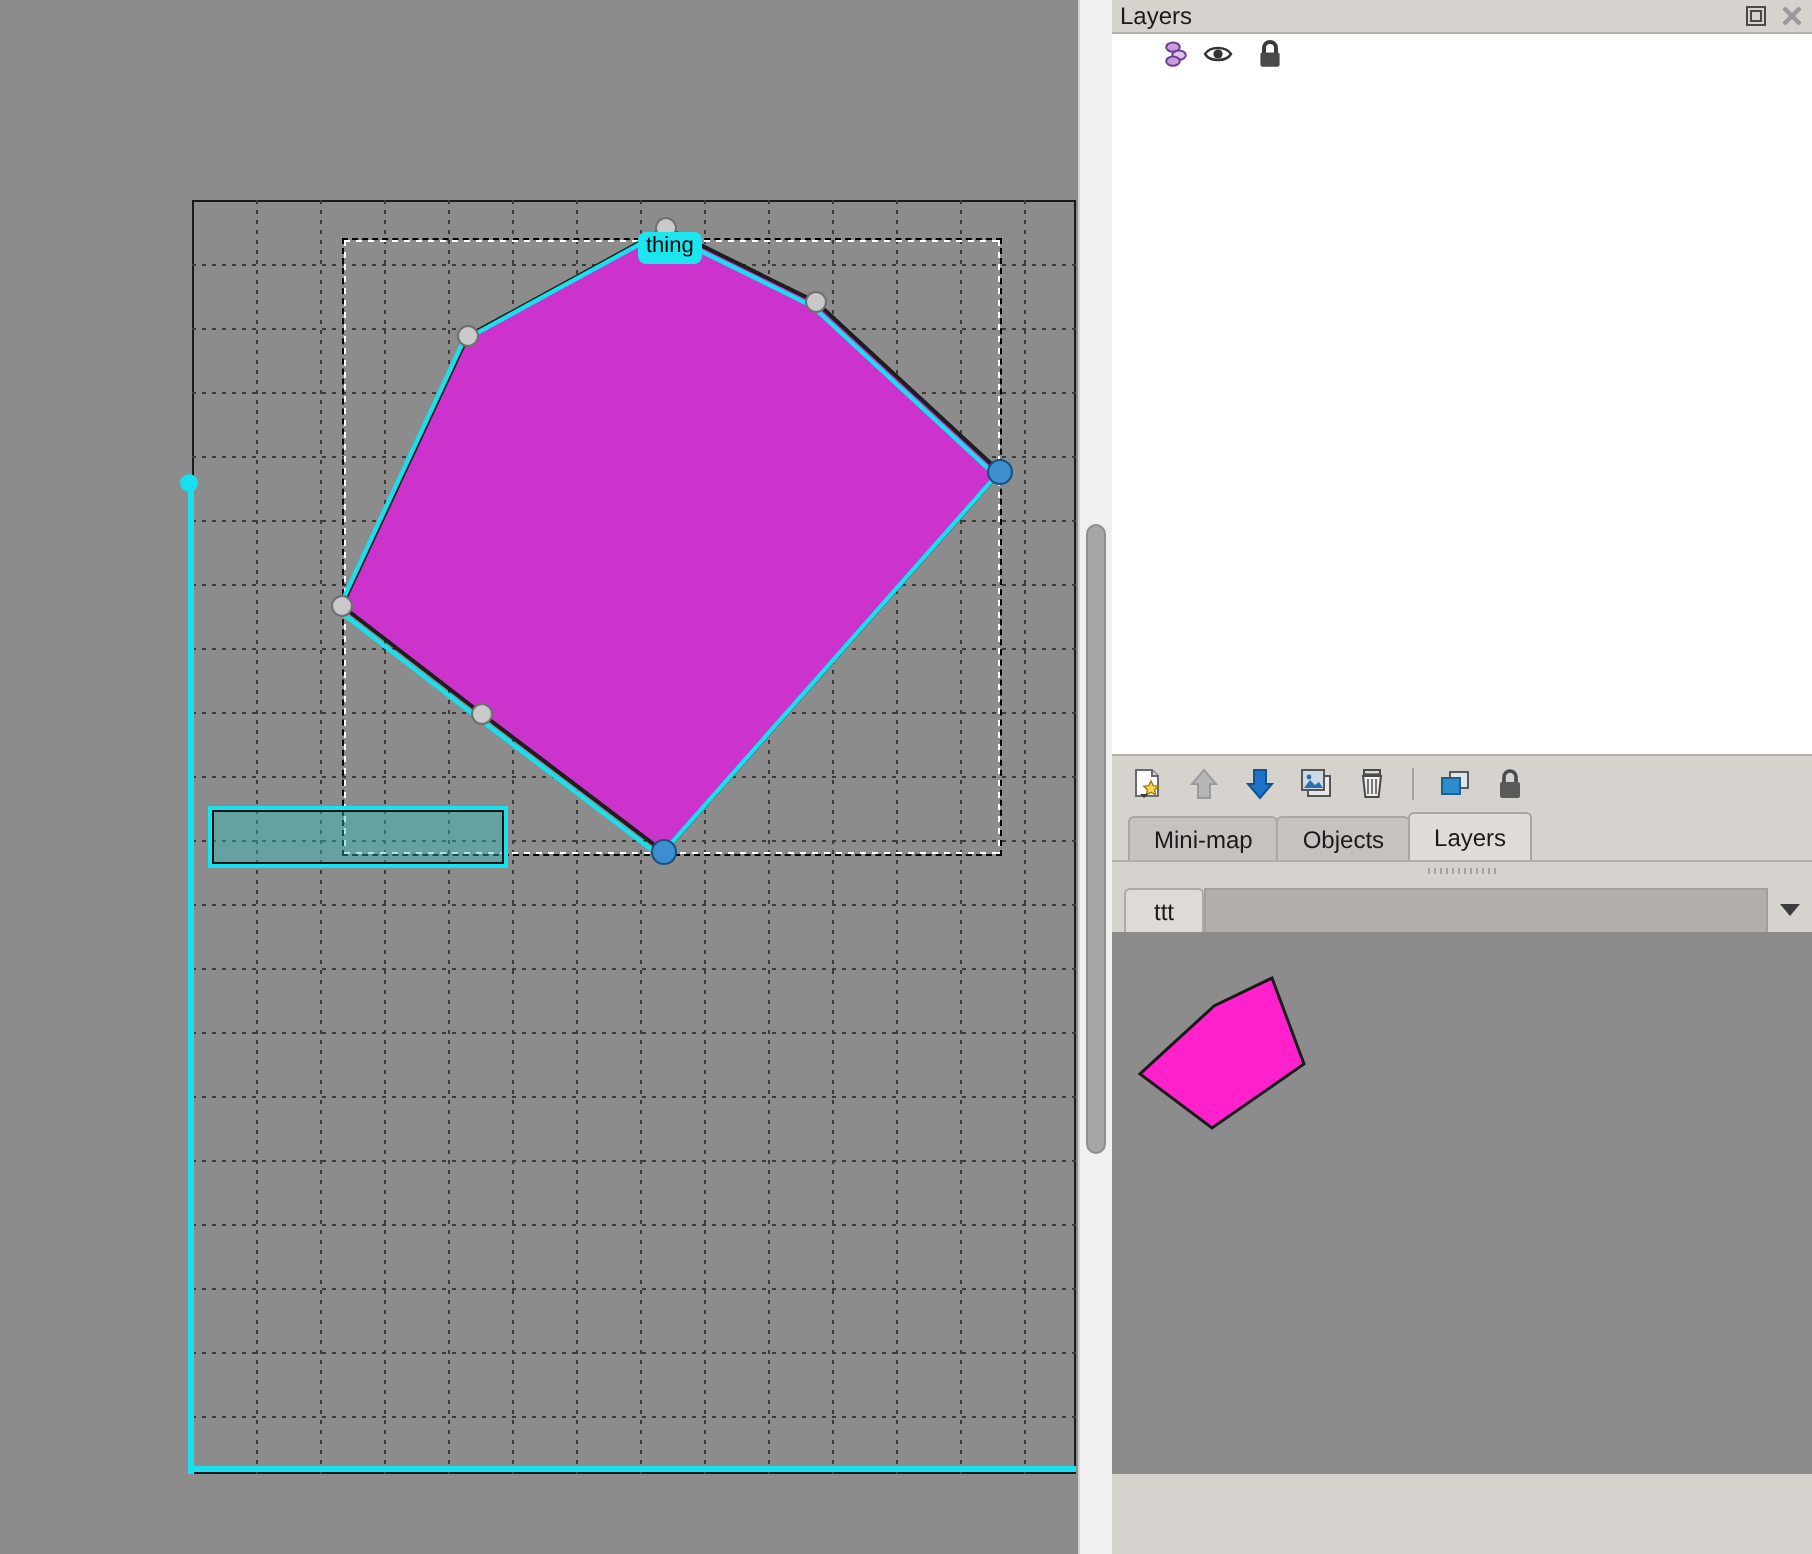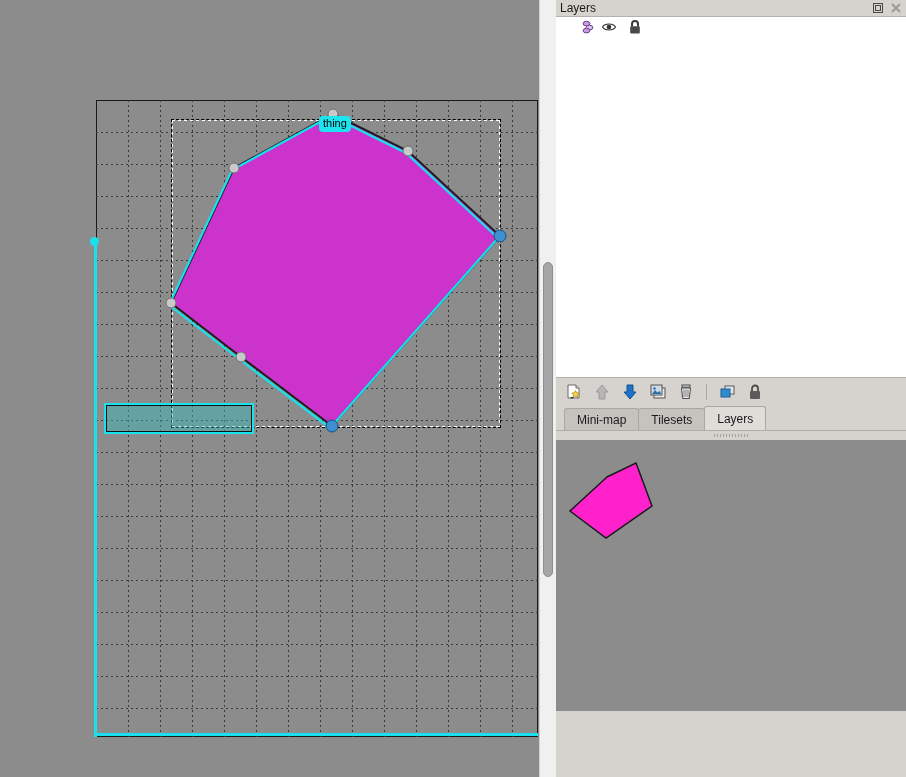"Tilesets" div.dock-tab { text: Tilesets -> Objects }
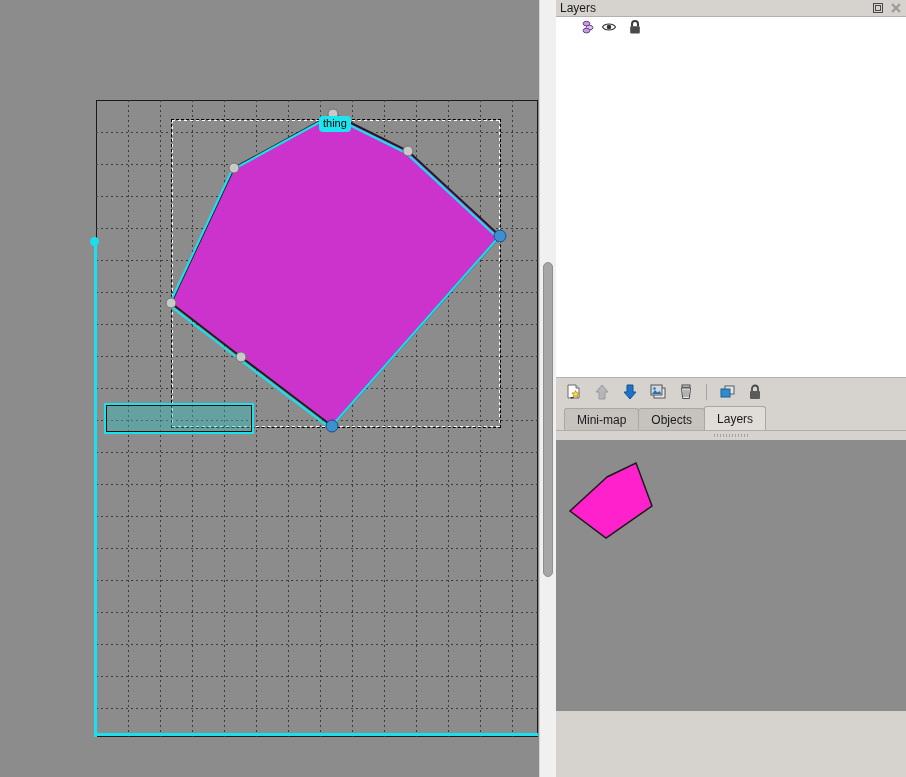"ttt" div { html: none -> <div> <div>ttt</div> <div></div> <div> <div></div> </div> </div> }
